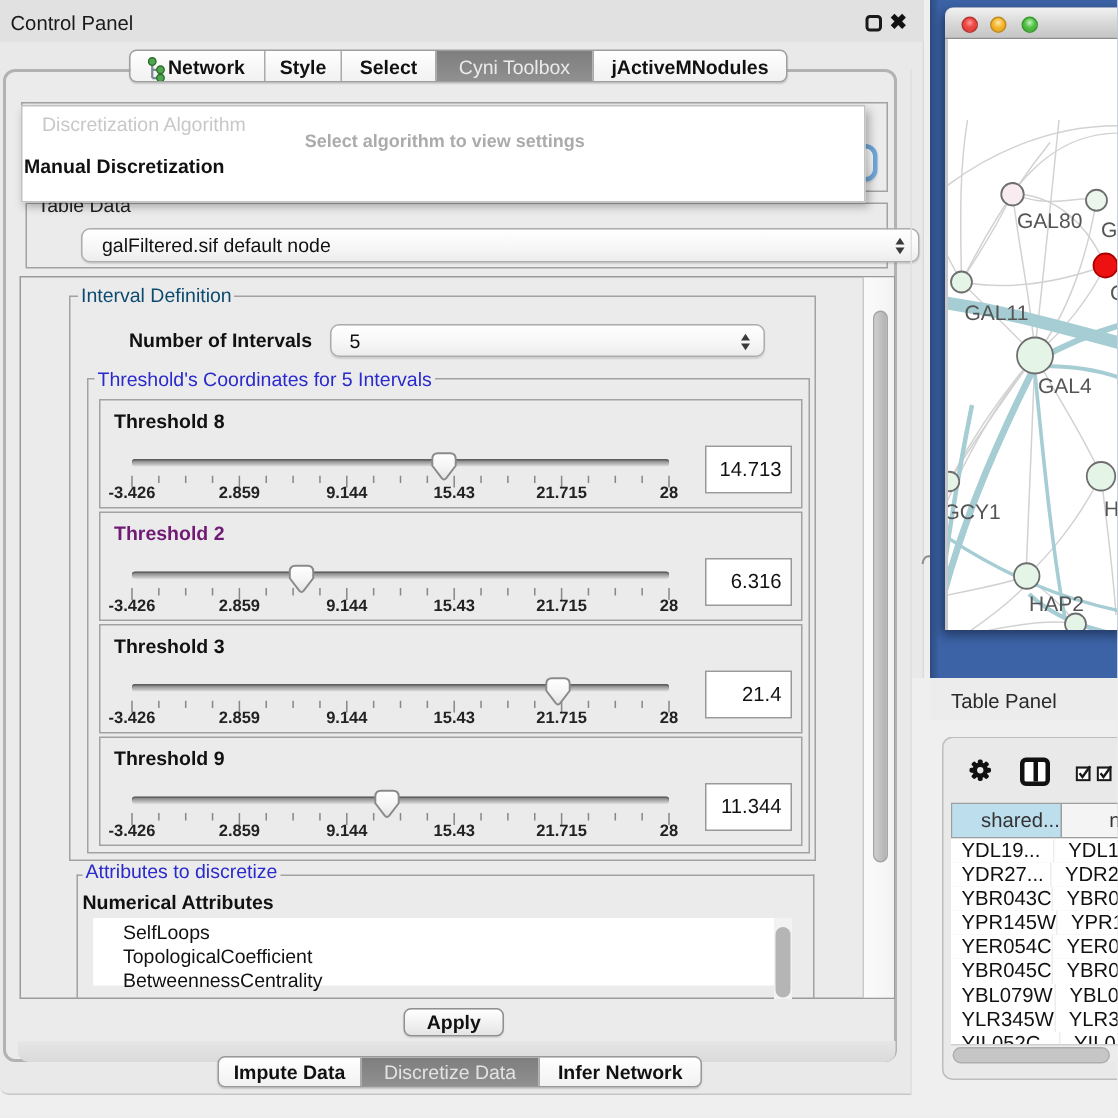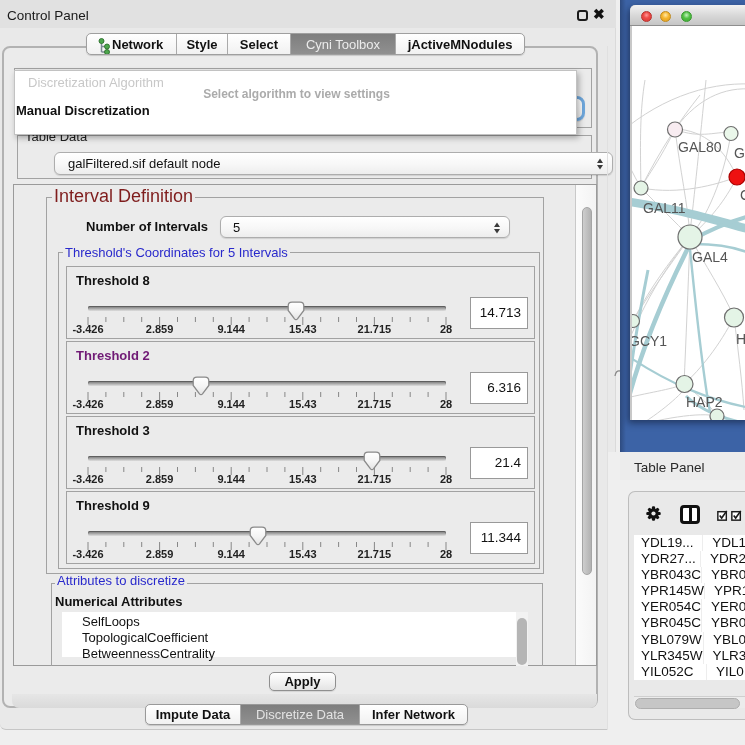"Interval Definition" div.grouptitle { color: #7f1d1d -> #0c4a6e; font-size: 18px -> 13px }
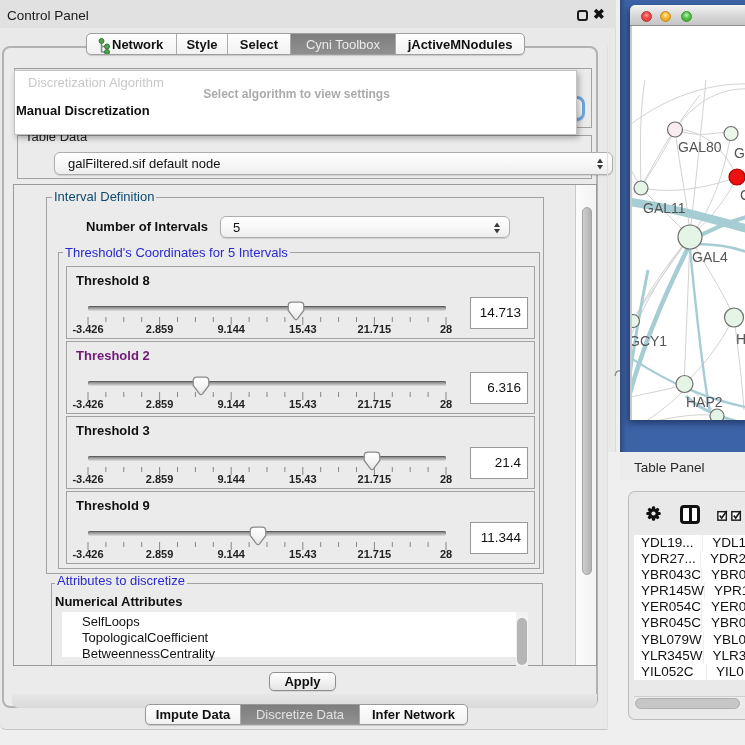"shared..." div { html: none -> <div> <div>shared...</div> <div>n</div> </div> }
